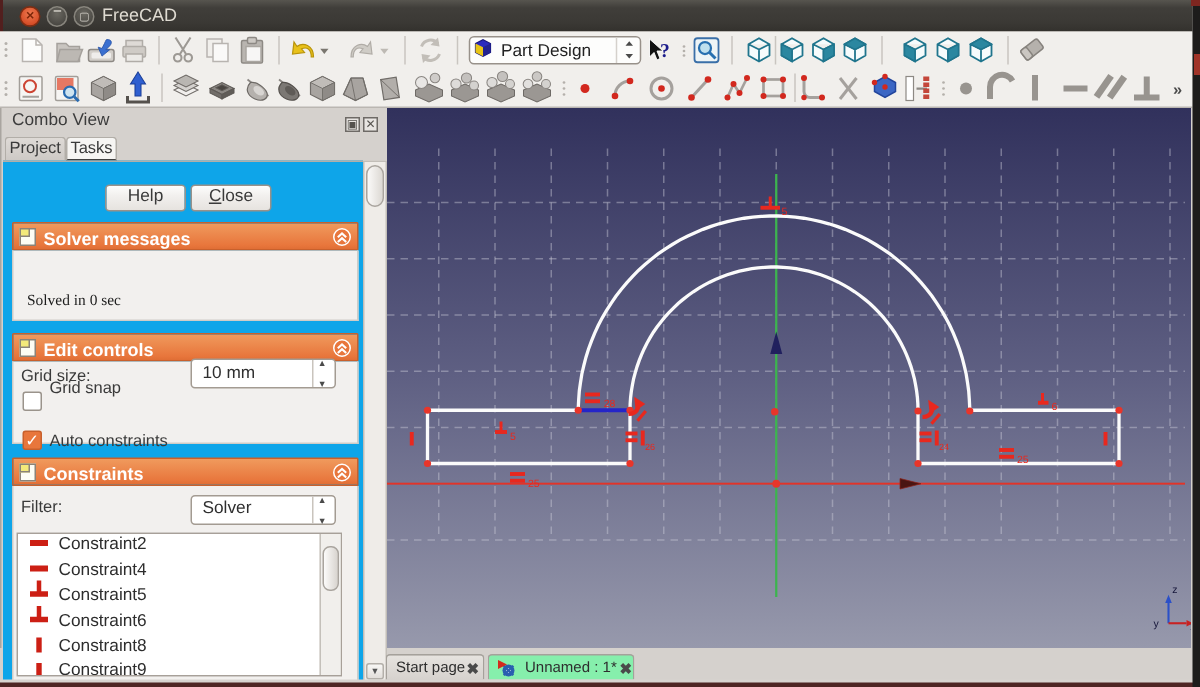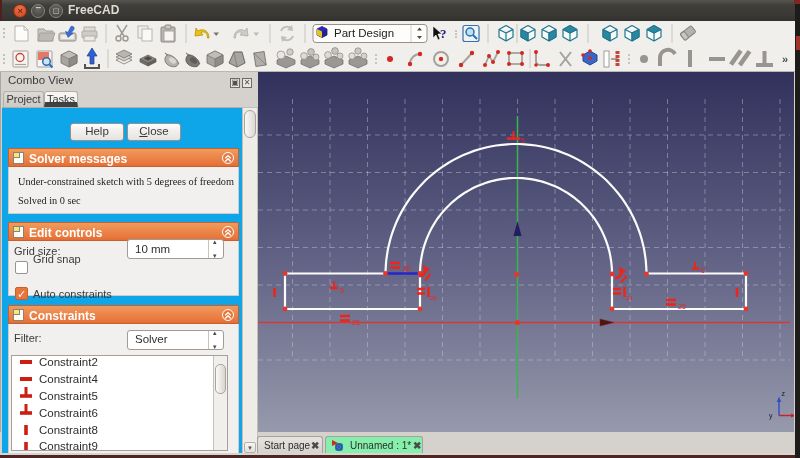"FreeCAD" #title-text { font-weight: bold -> normal }
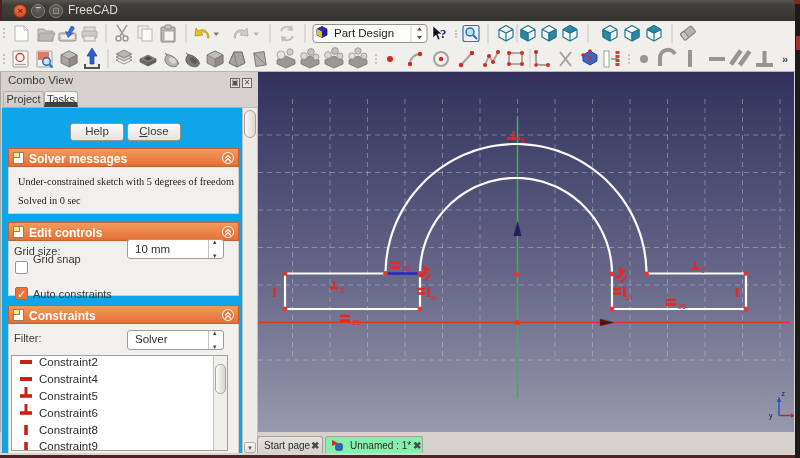"Tasks" #tab-tasks { border-bottom: 5px solid #404040 -> 1px solid #404040 }
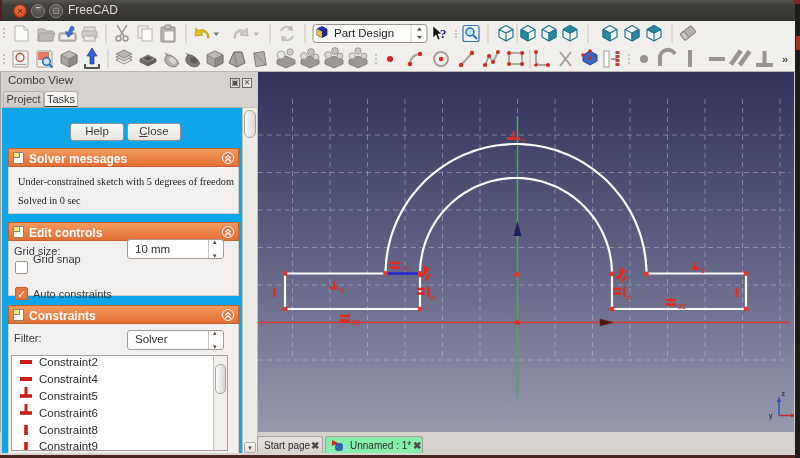"Under-constrained sketch with 5 degrees" div { html: <div>Under-constrained sketch with 5 degrees of freedom</div> -> none }
